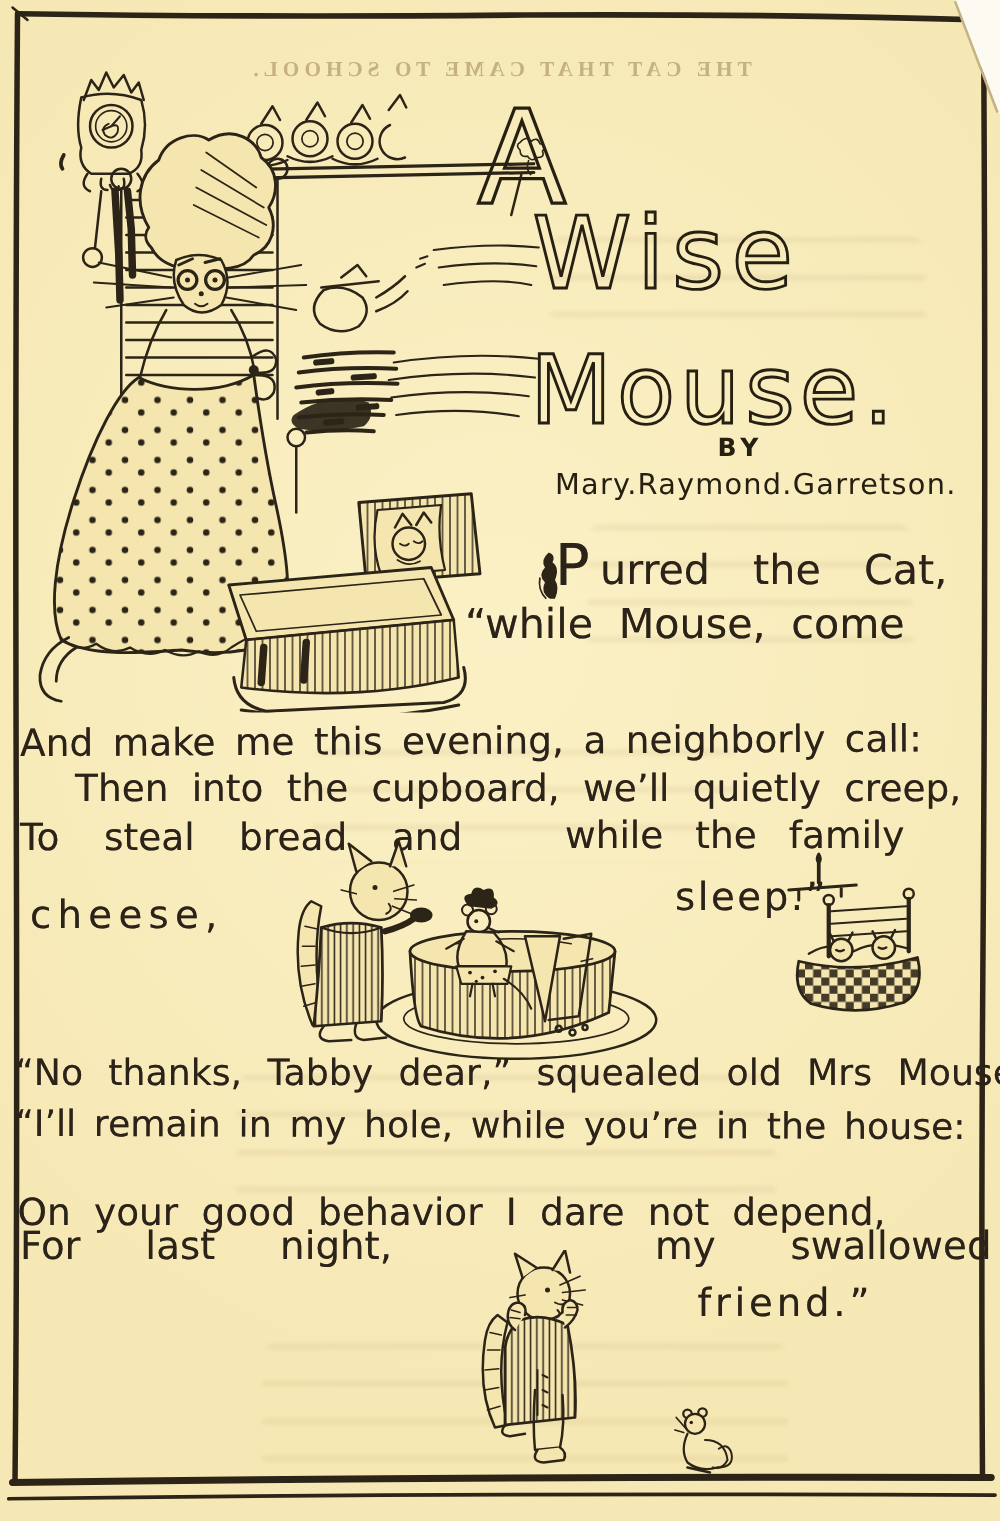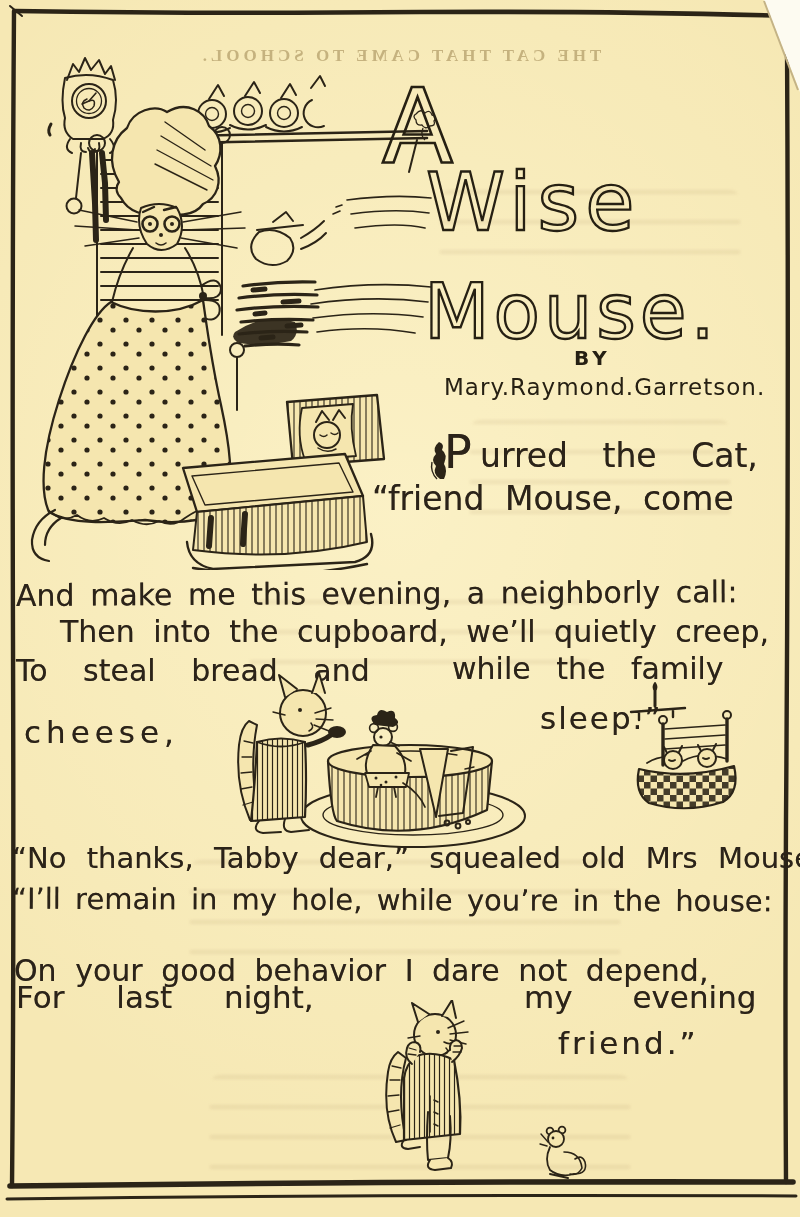"“friend Mouse, come" div.line { text: friend -> while }
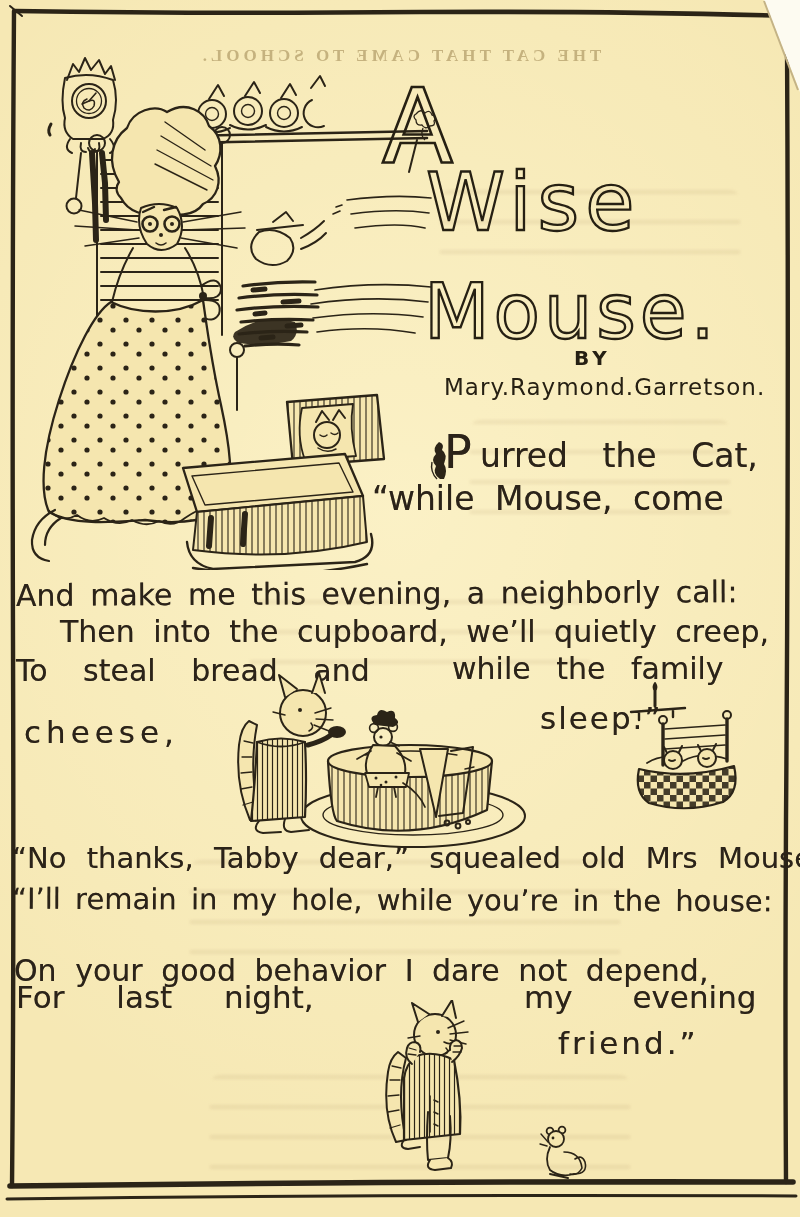"my evening" div.line { text: evening -> swallowed }
